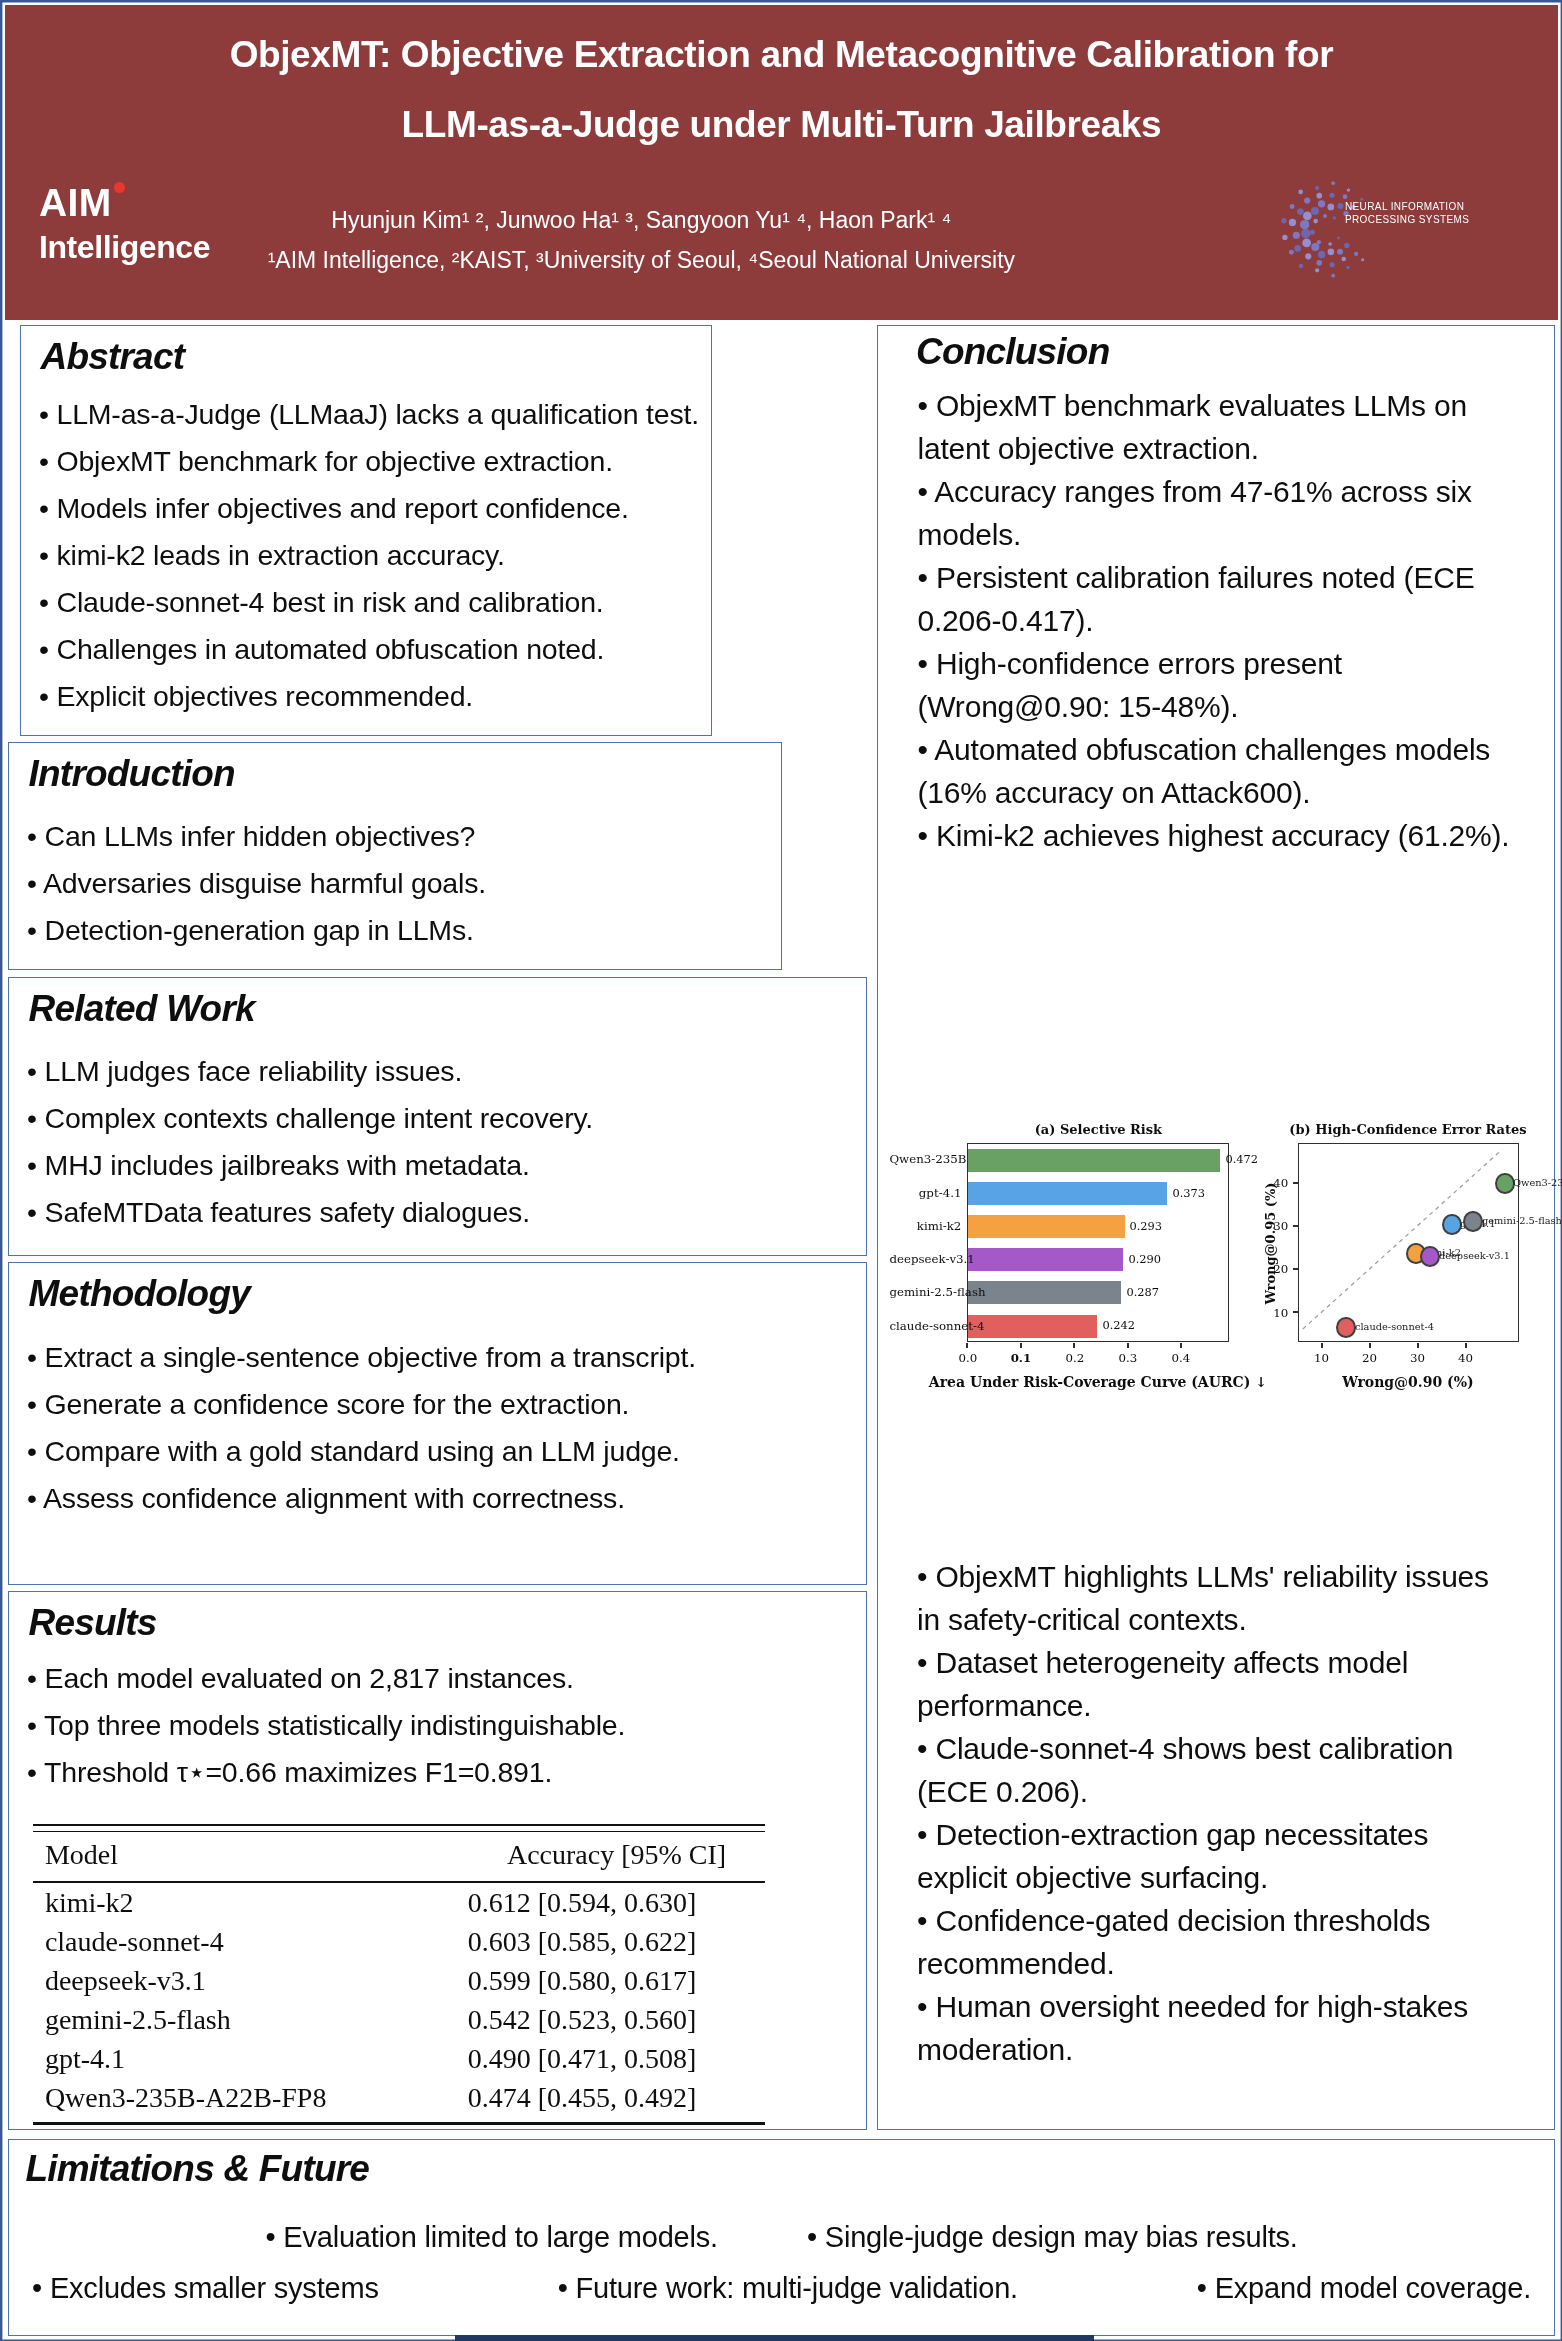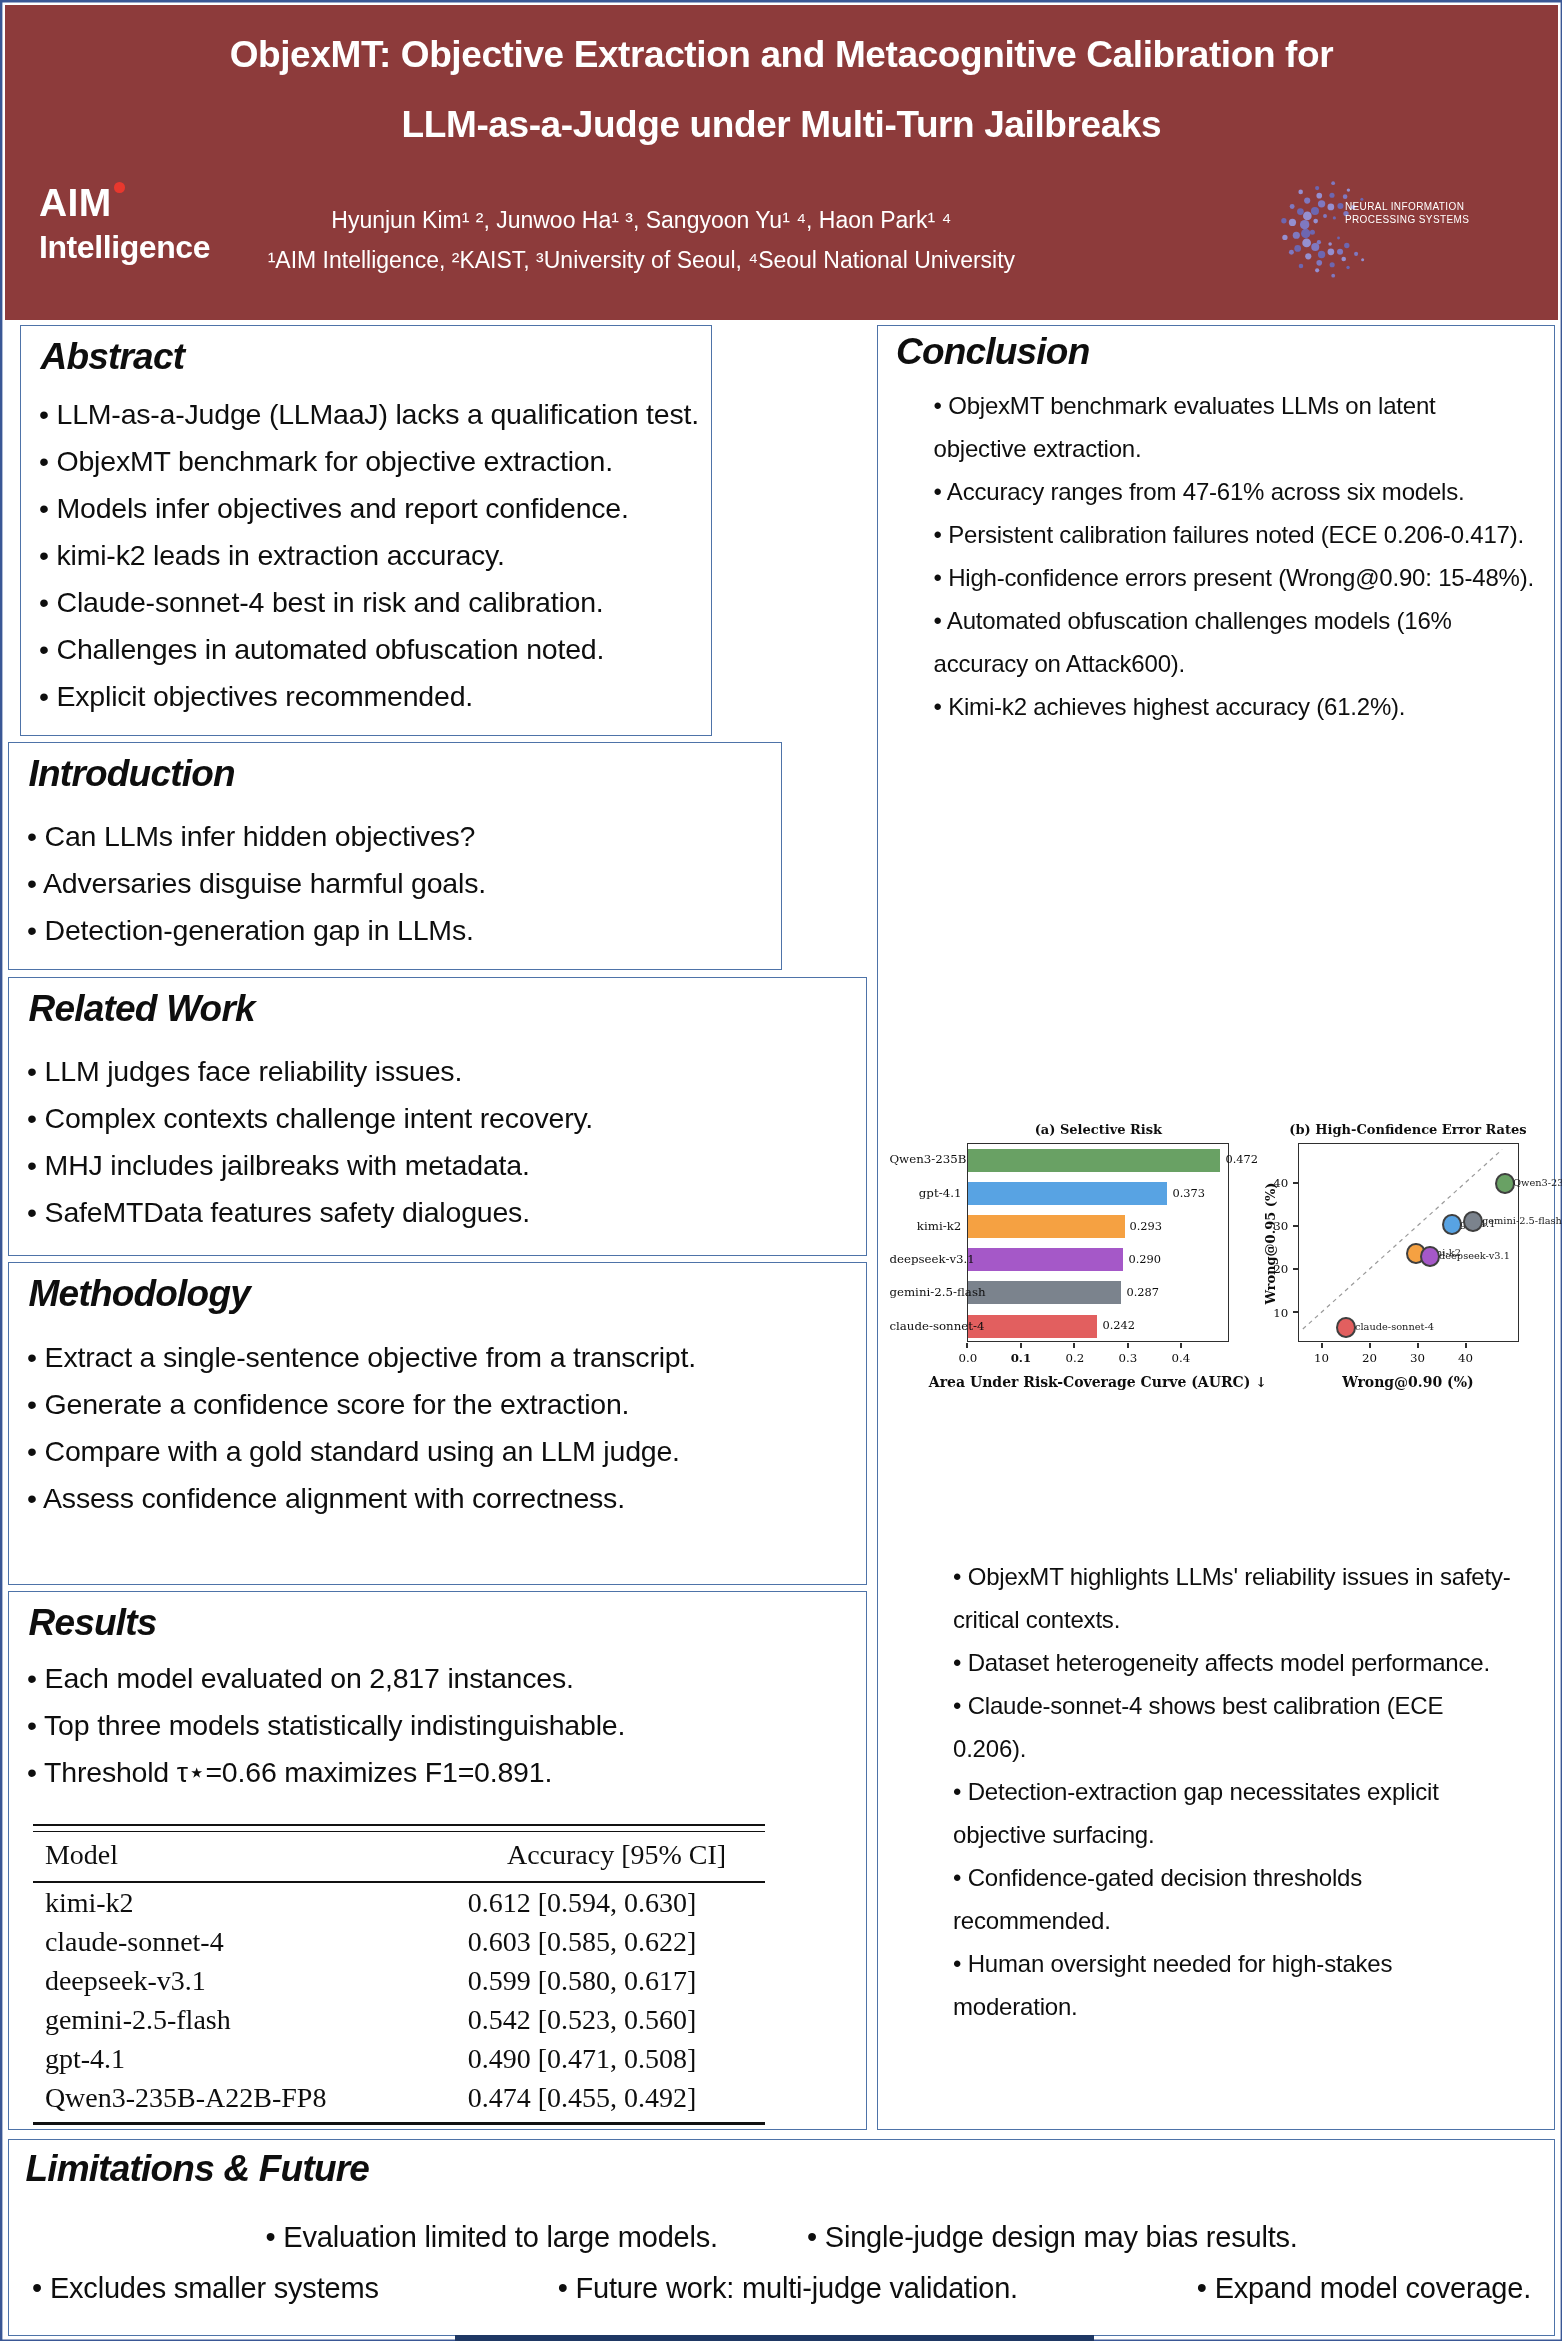"Conclusion" .box-conclusion { padding-left: none -> 20px }
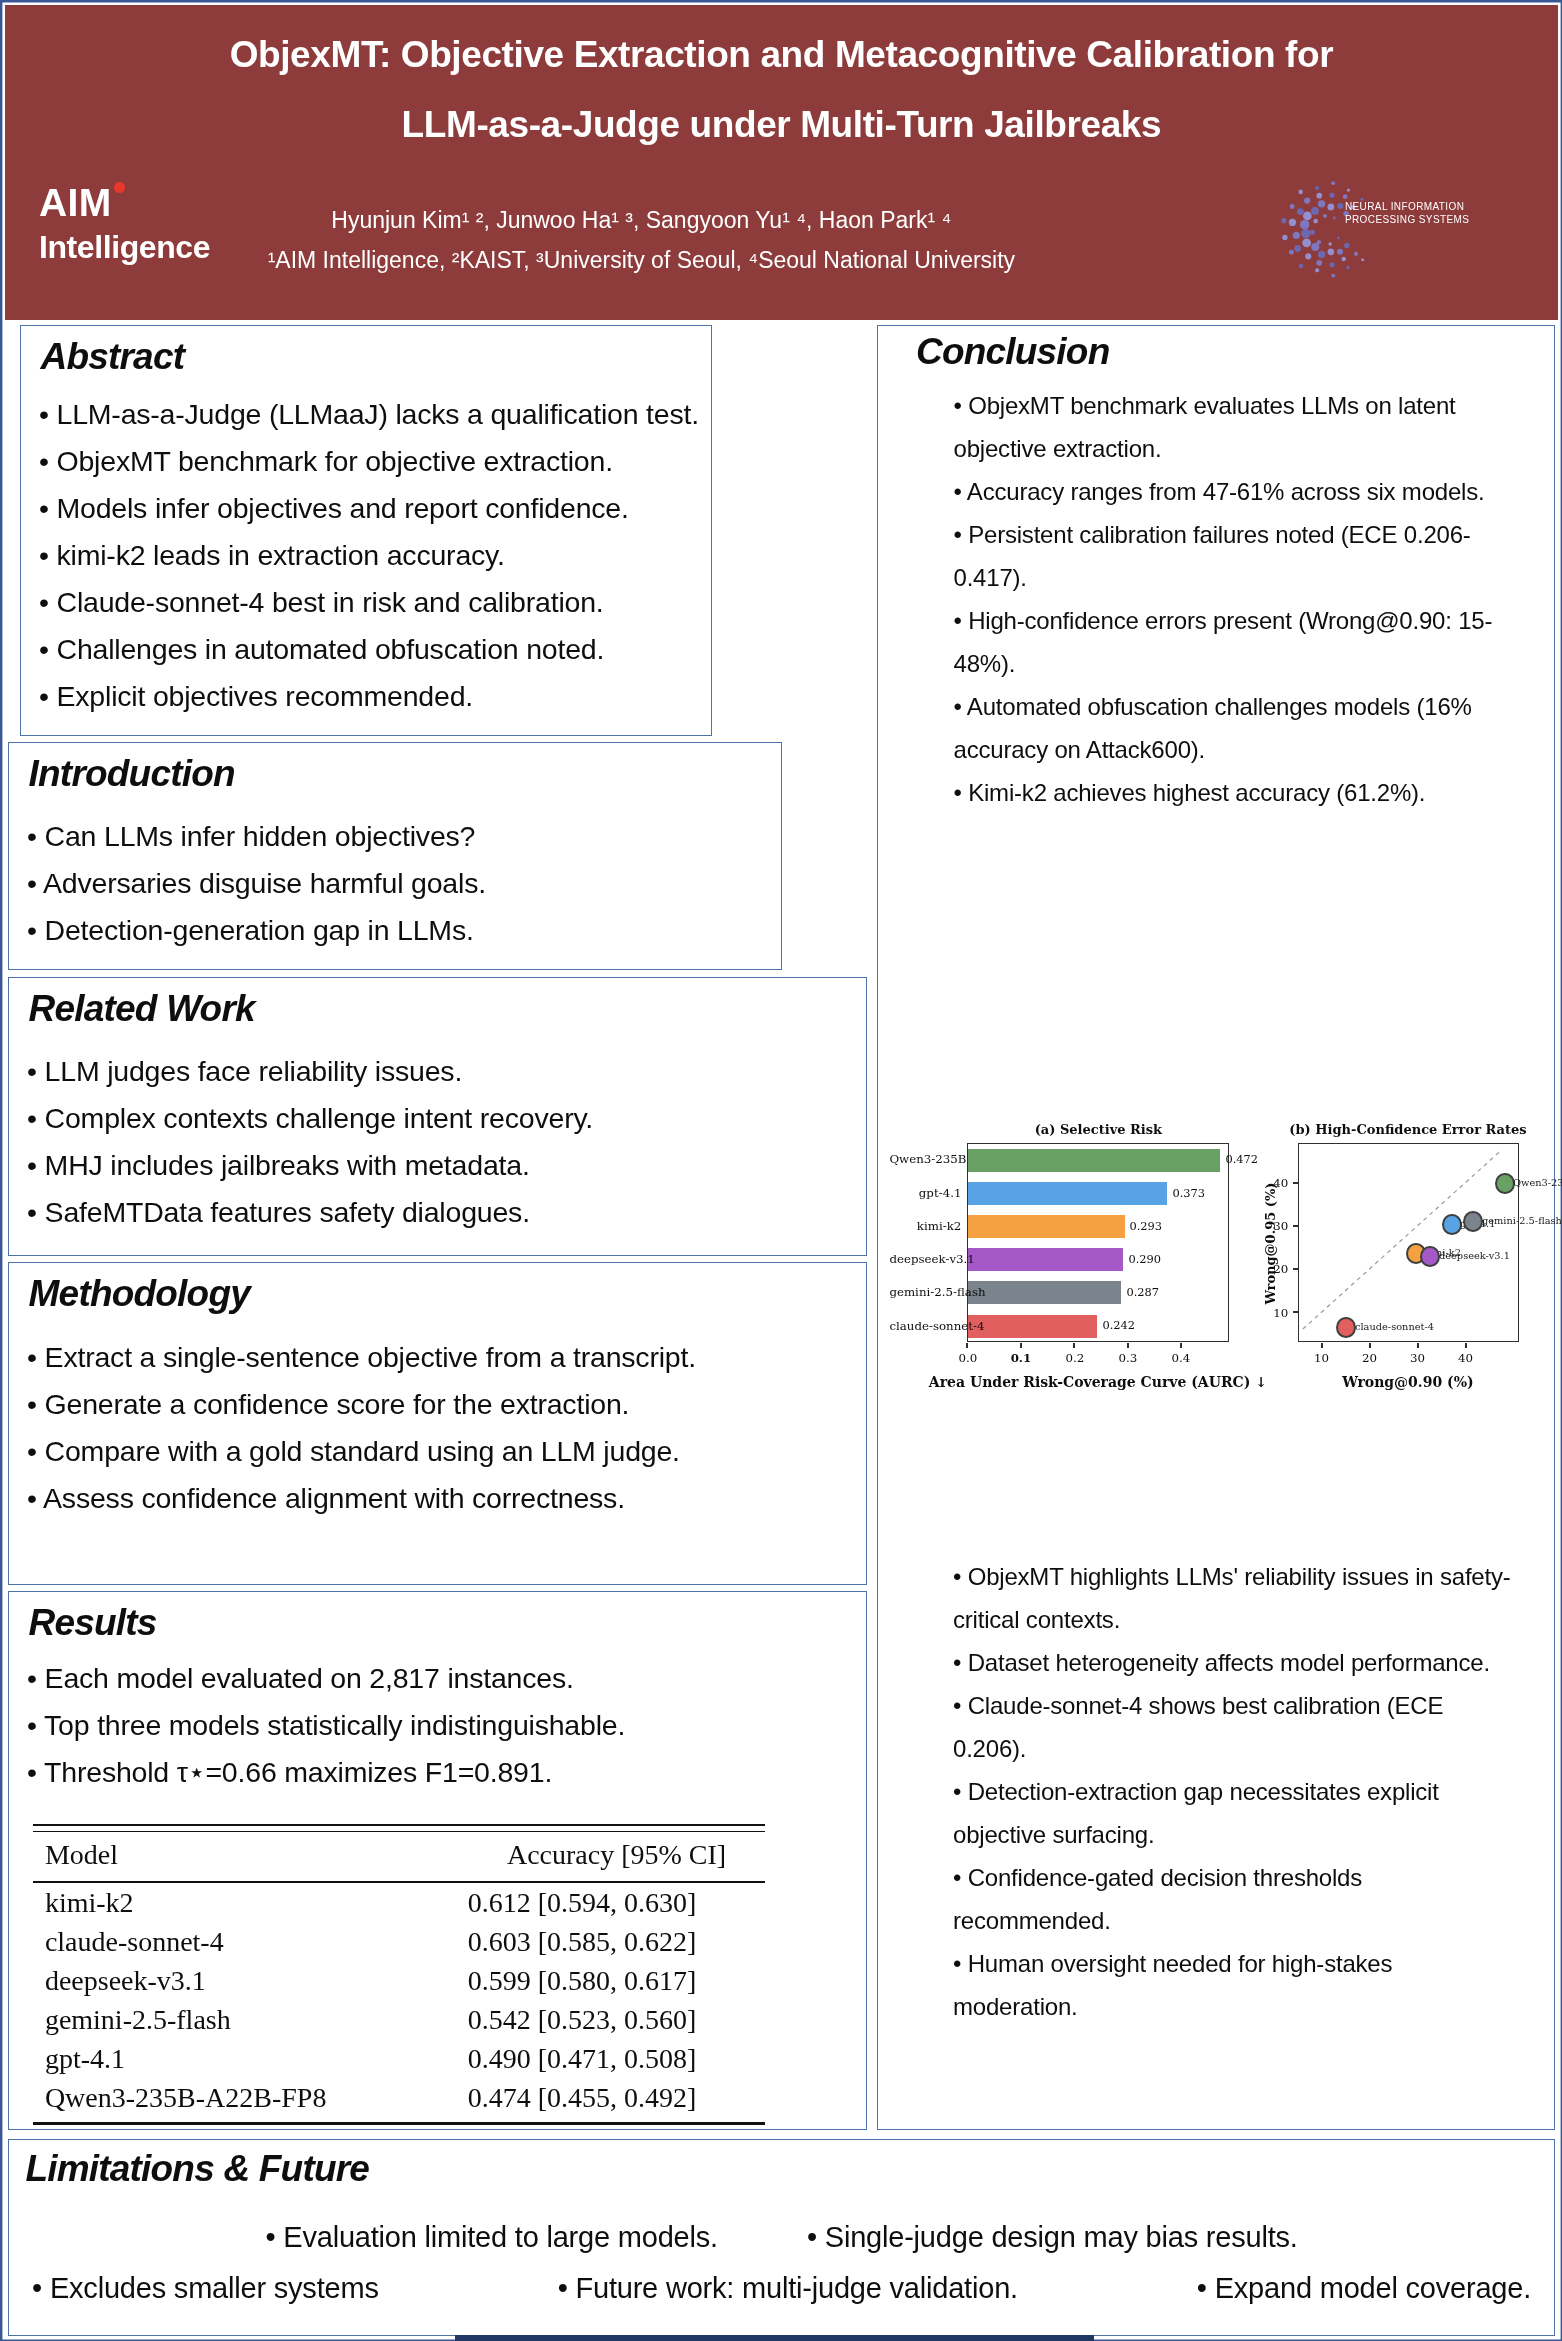"• ObjexMT benchmark evaluates LLMs" .bullets-conclusion .bullet-item { font-size: 24px -> 30px; margin-left: 36px -> none }
